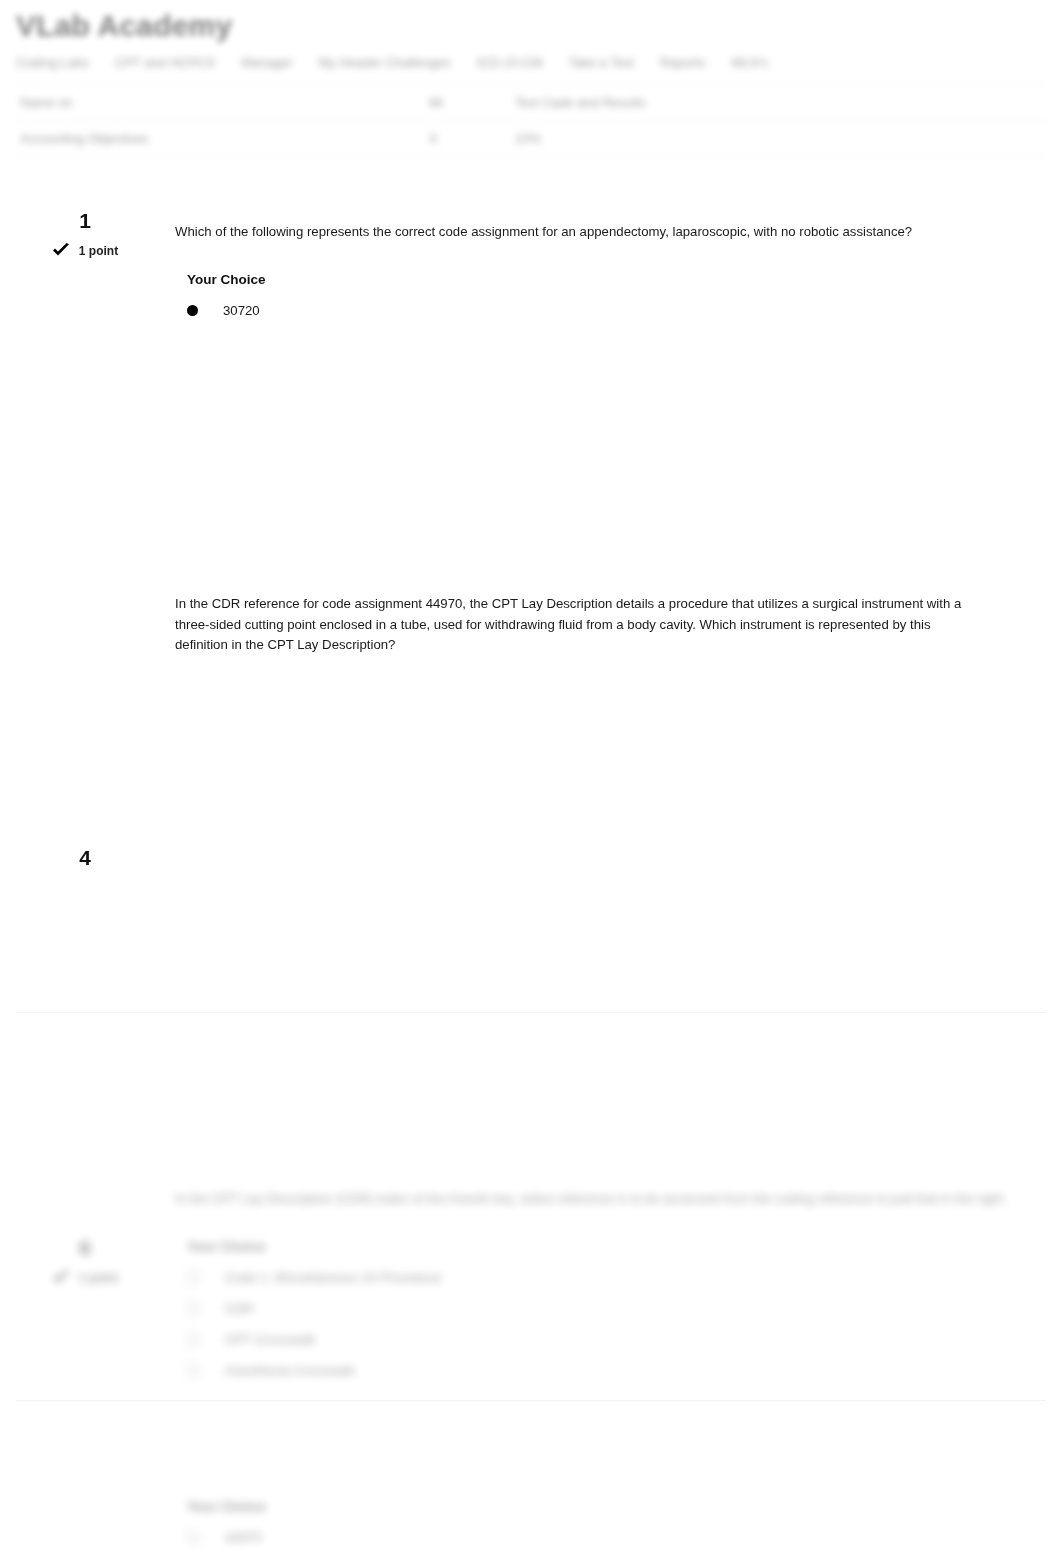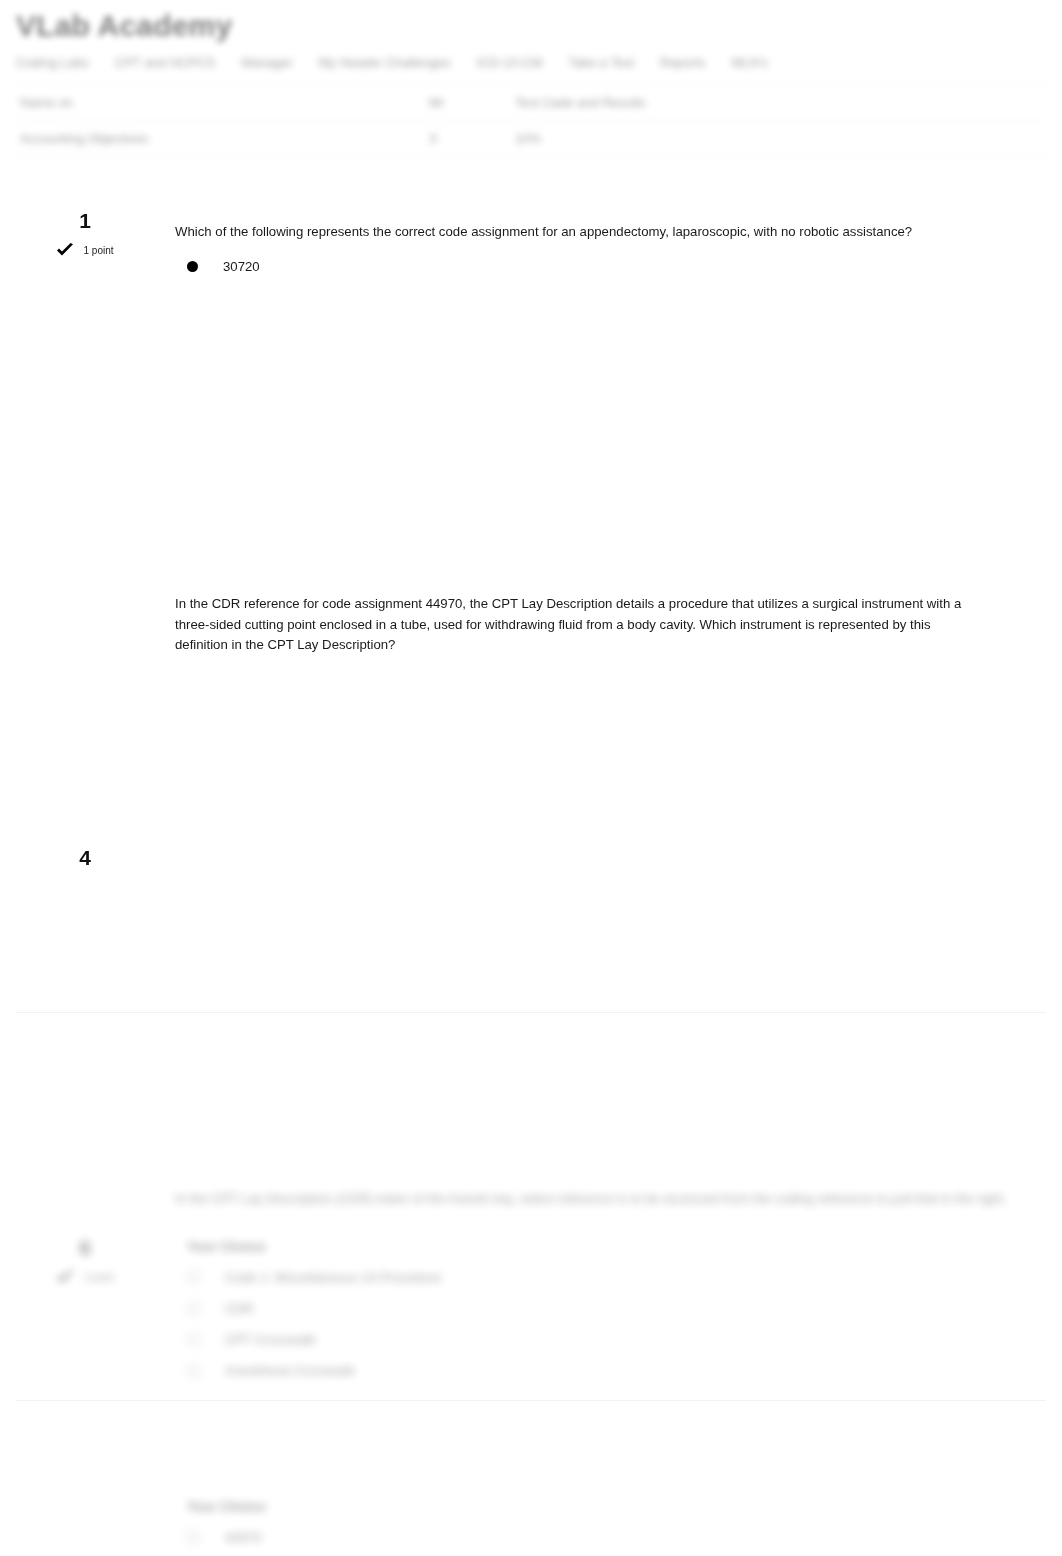"1 point" .q-points { font-size: 10px -> 12px; font-weight: none -> bold }
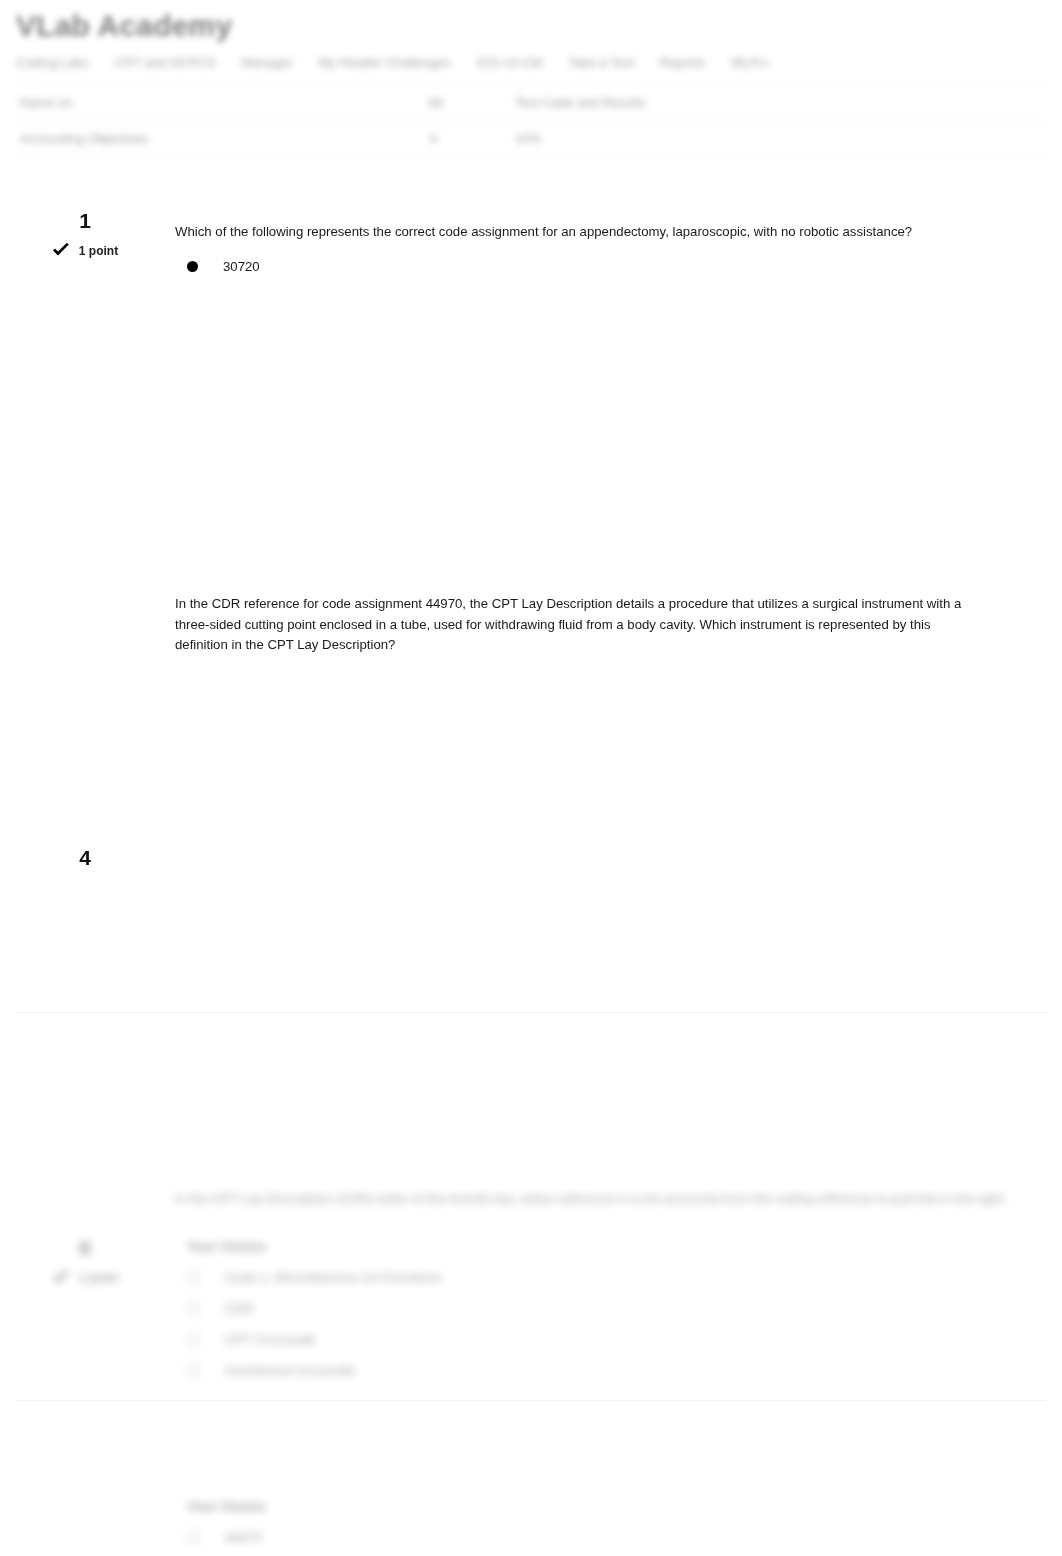"Your Choice" div.choice-label { html: none -> <div>Your Choice</div> }
